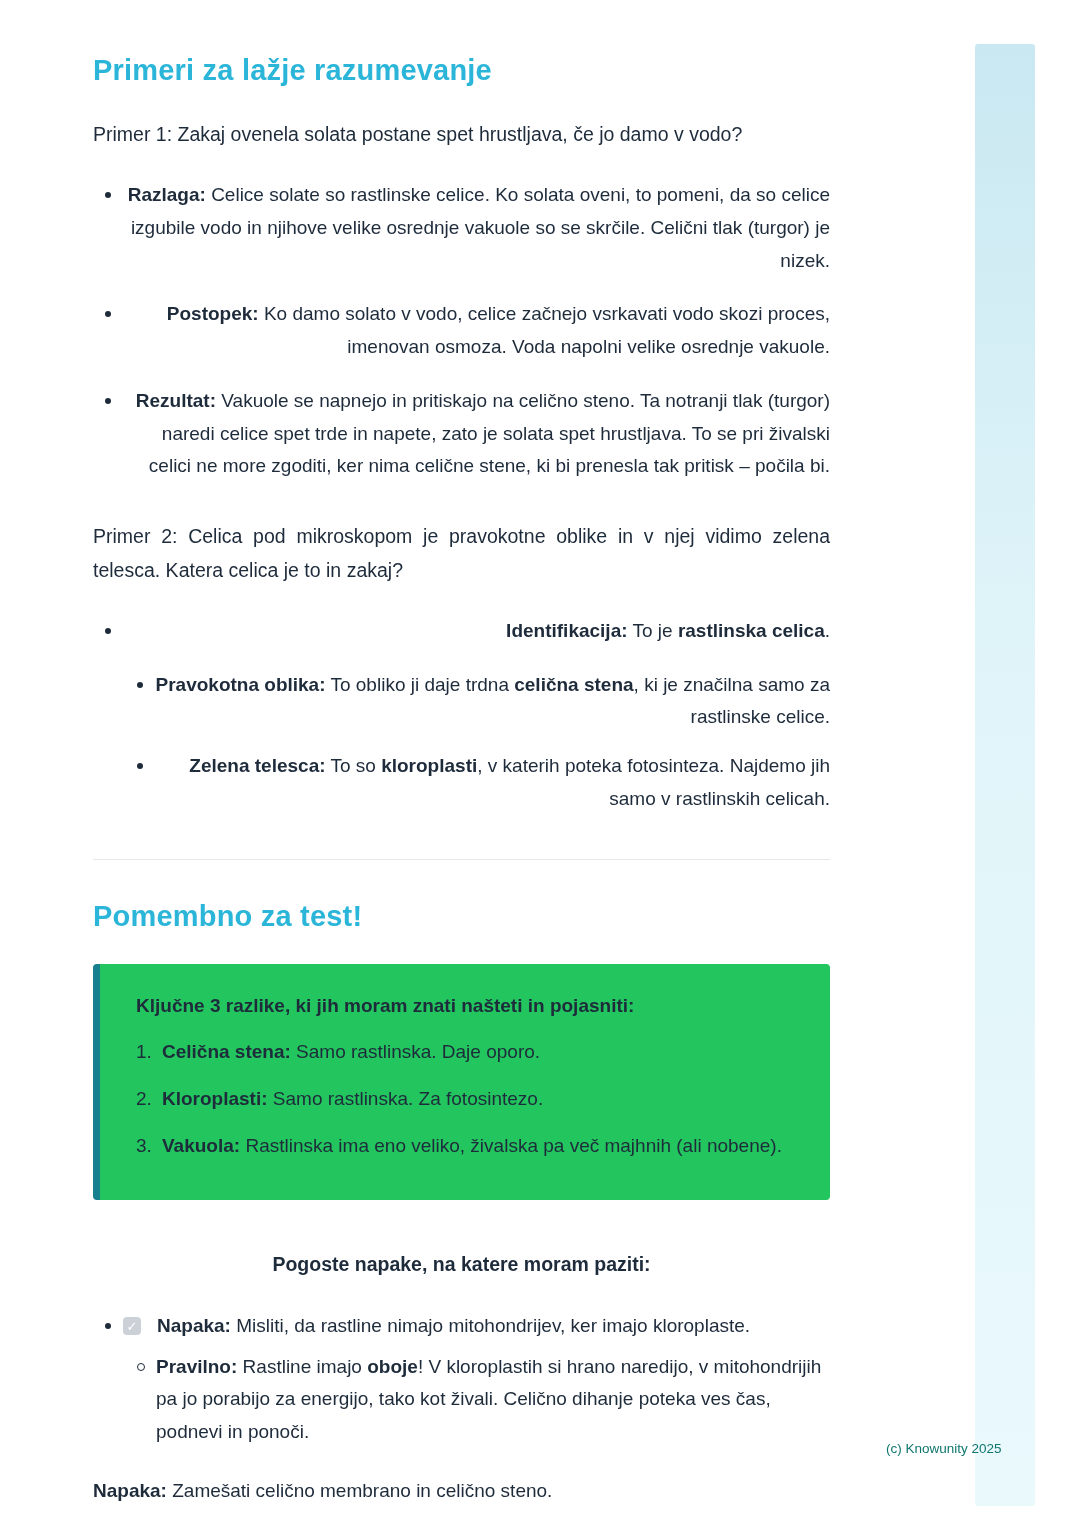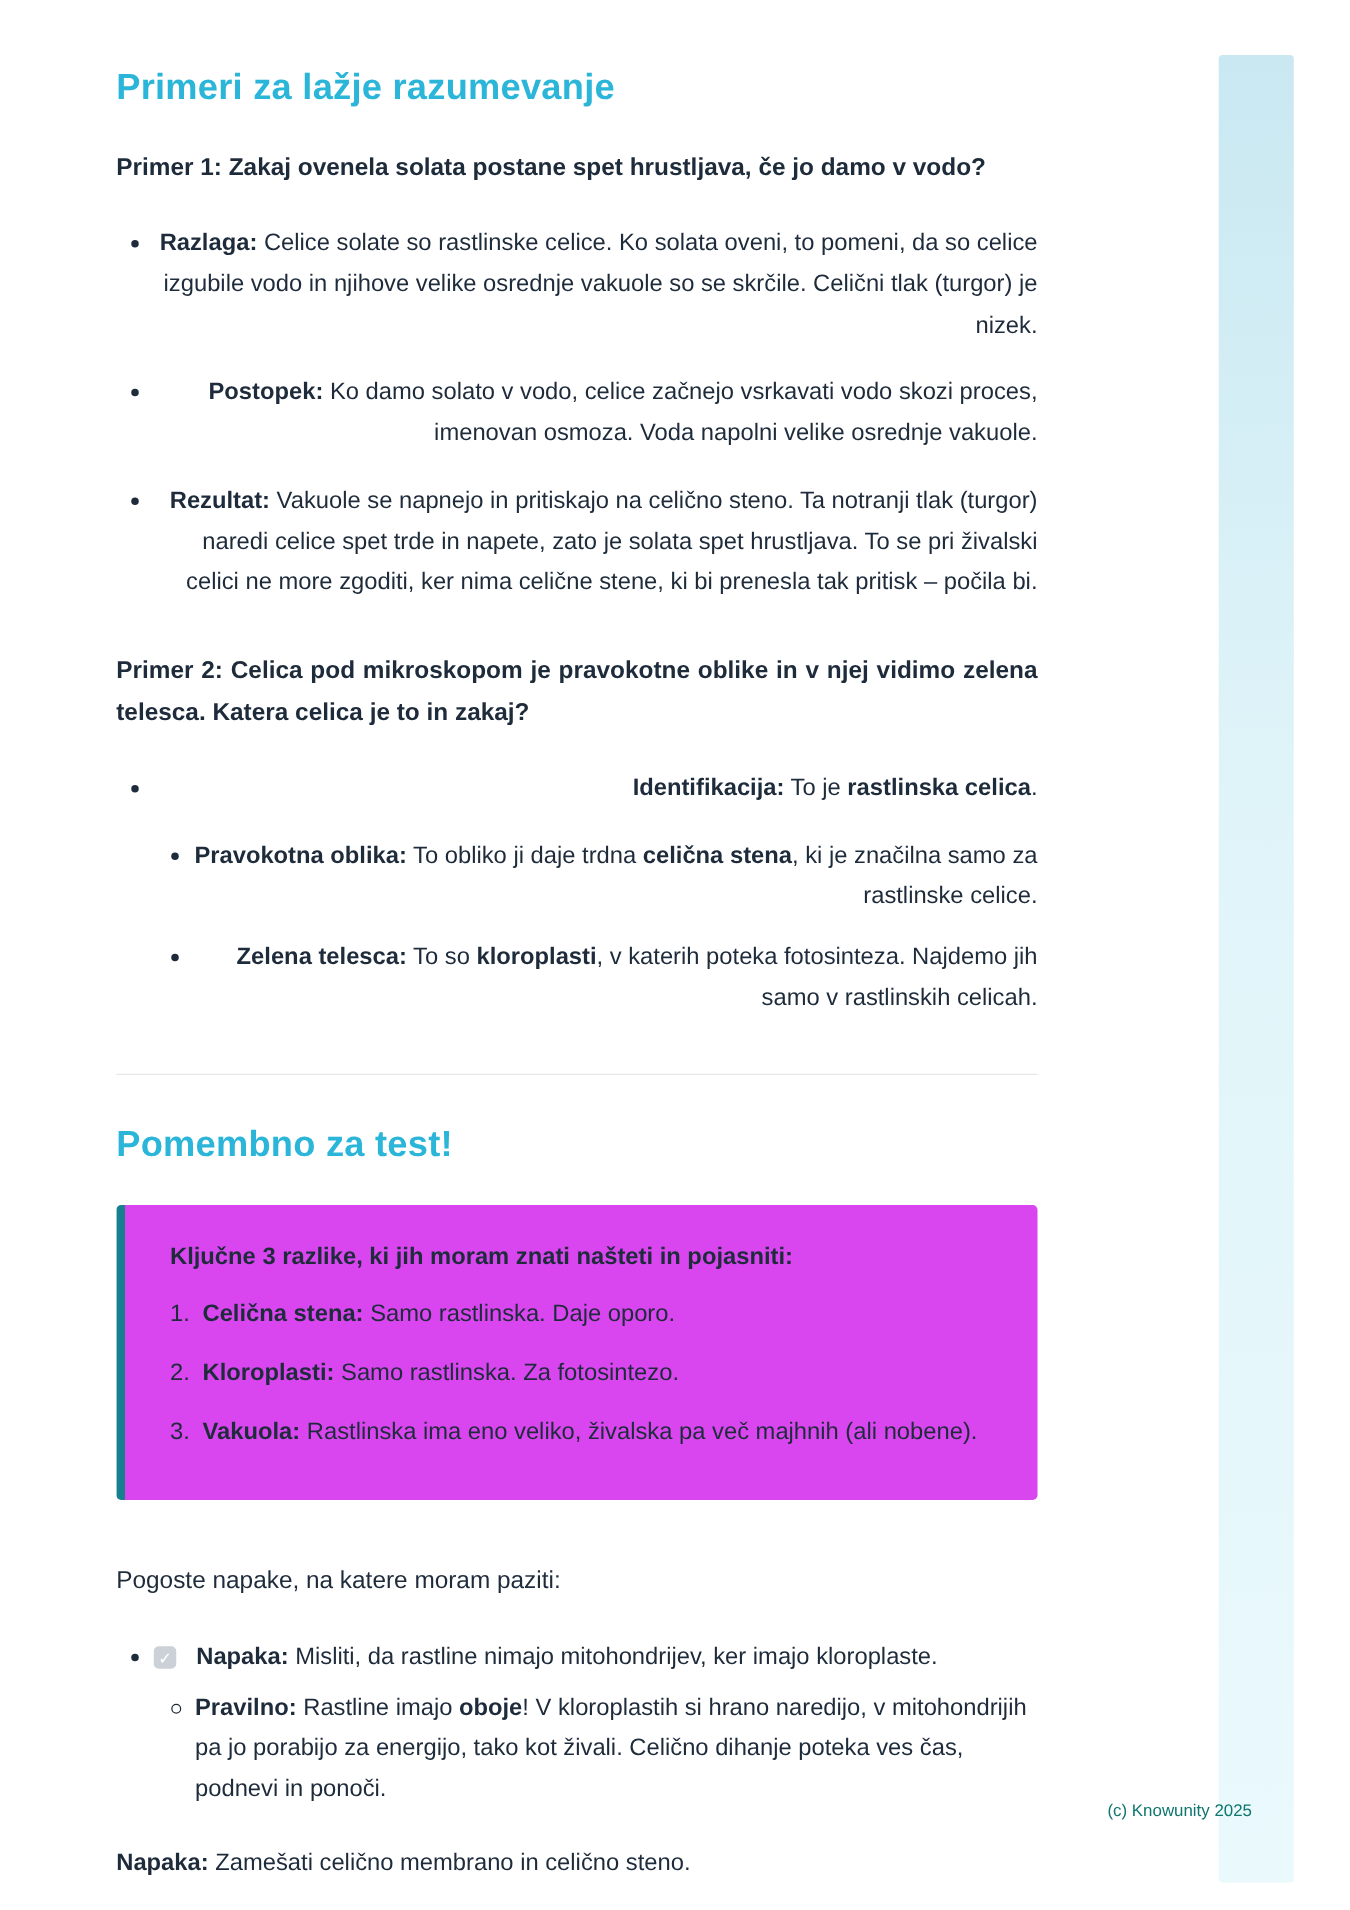"Primer 1: Zakaj ovenela solata" .q-head { font-weight: 700 -> 400 }
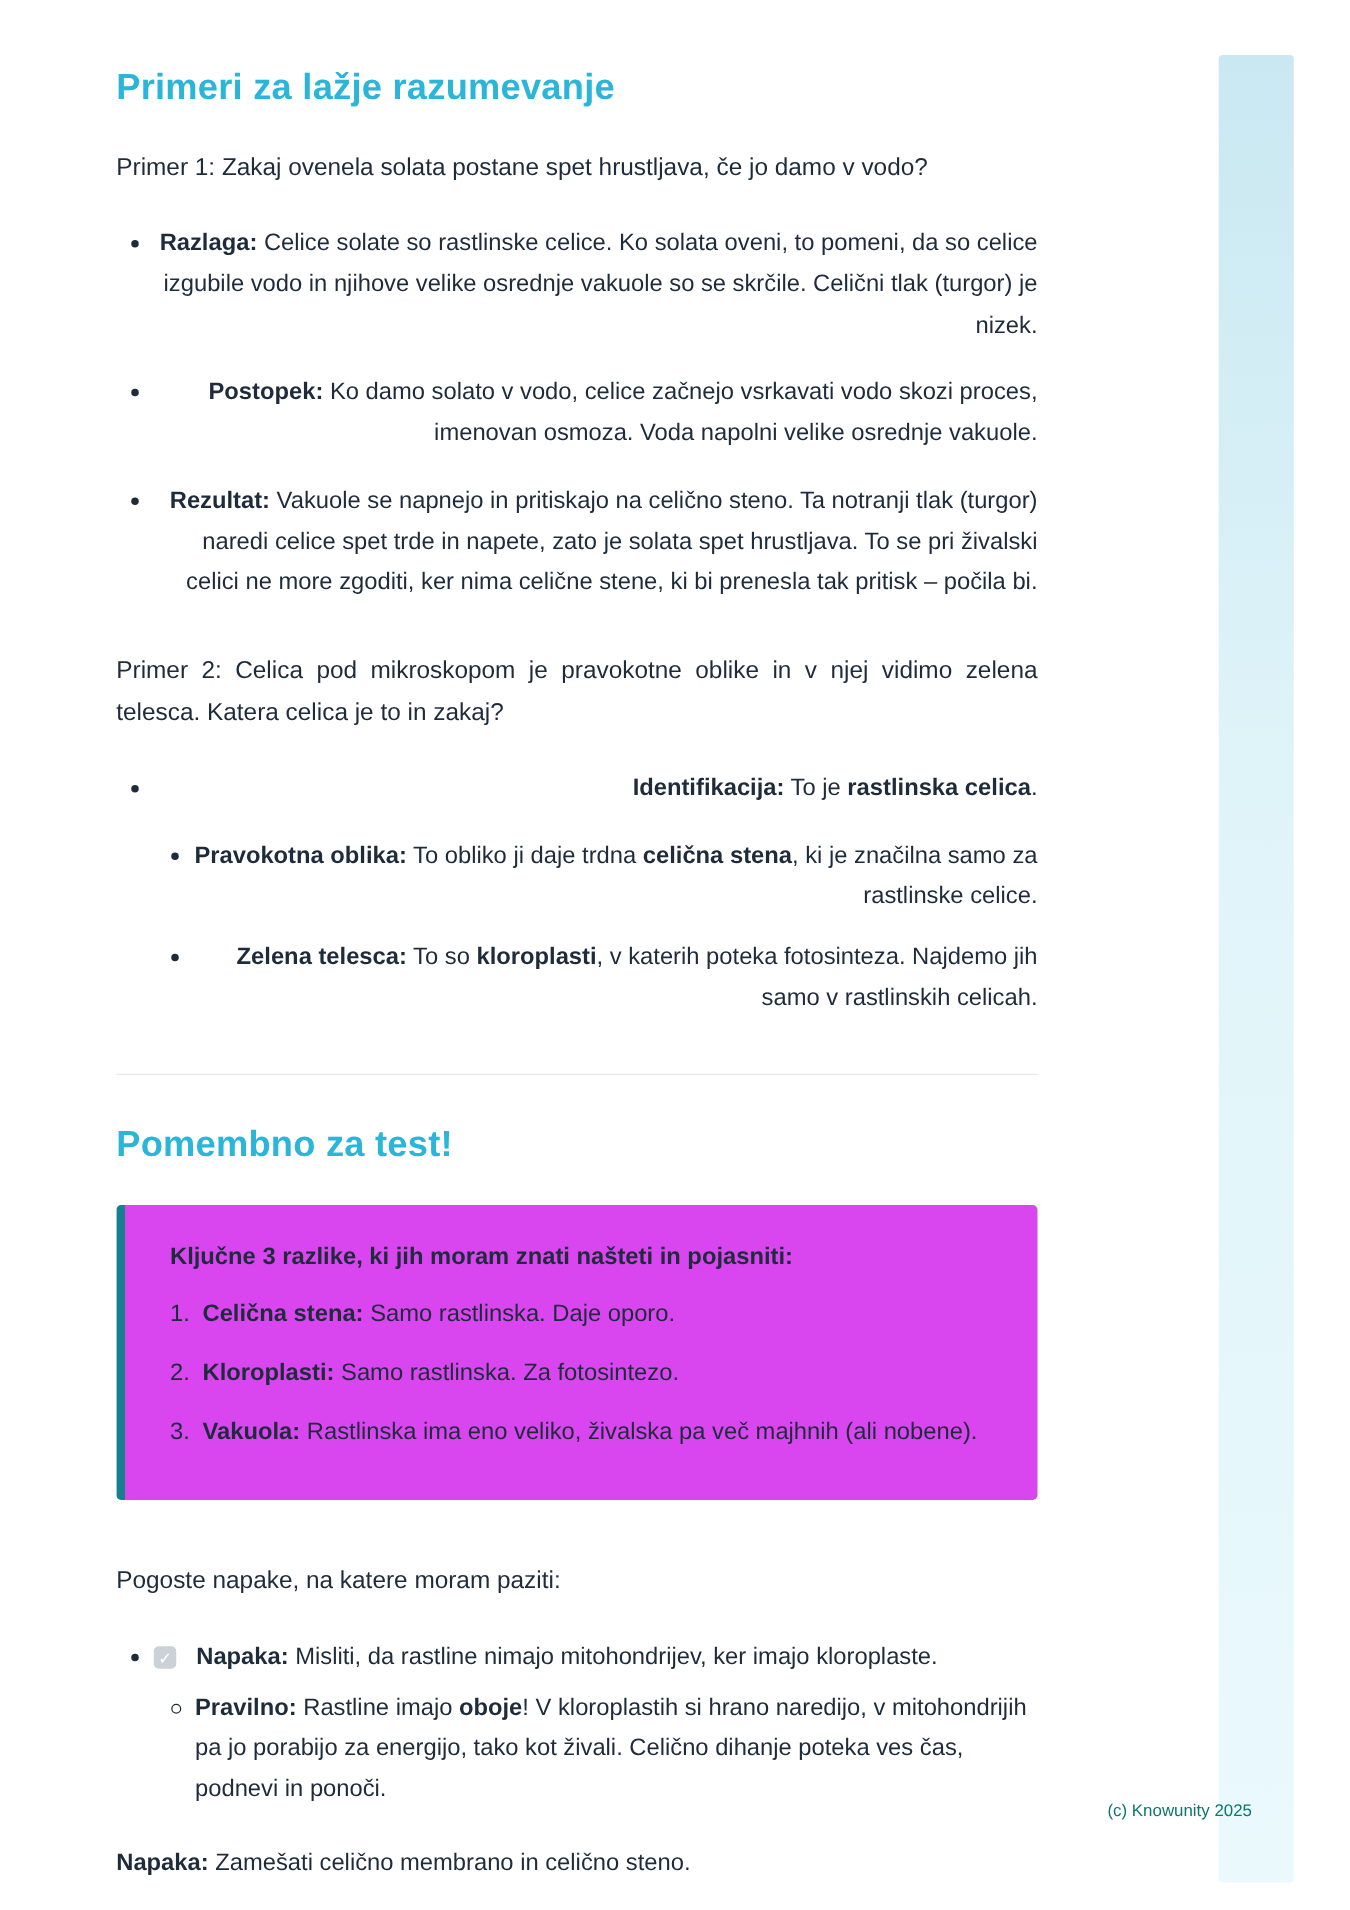"Ključne 3 razlike, ki jih" .callout { background: #d946ef -> #22c55e }
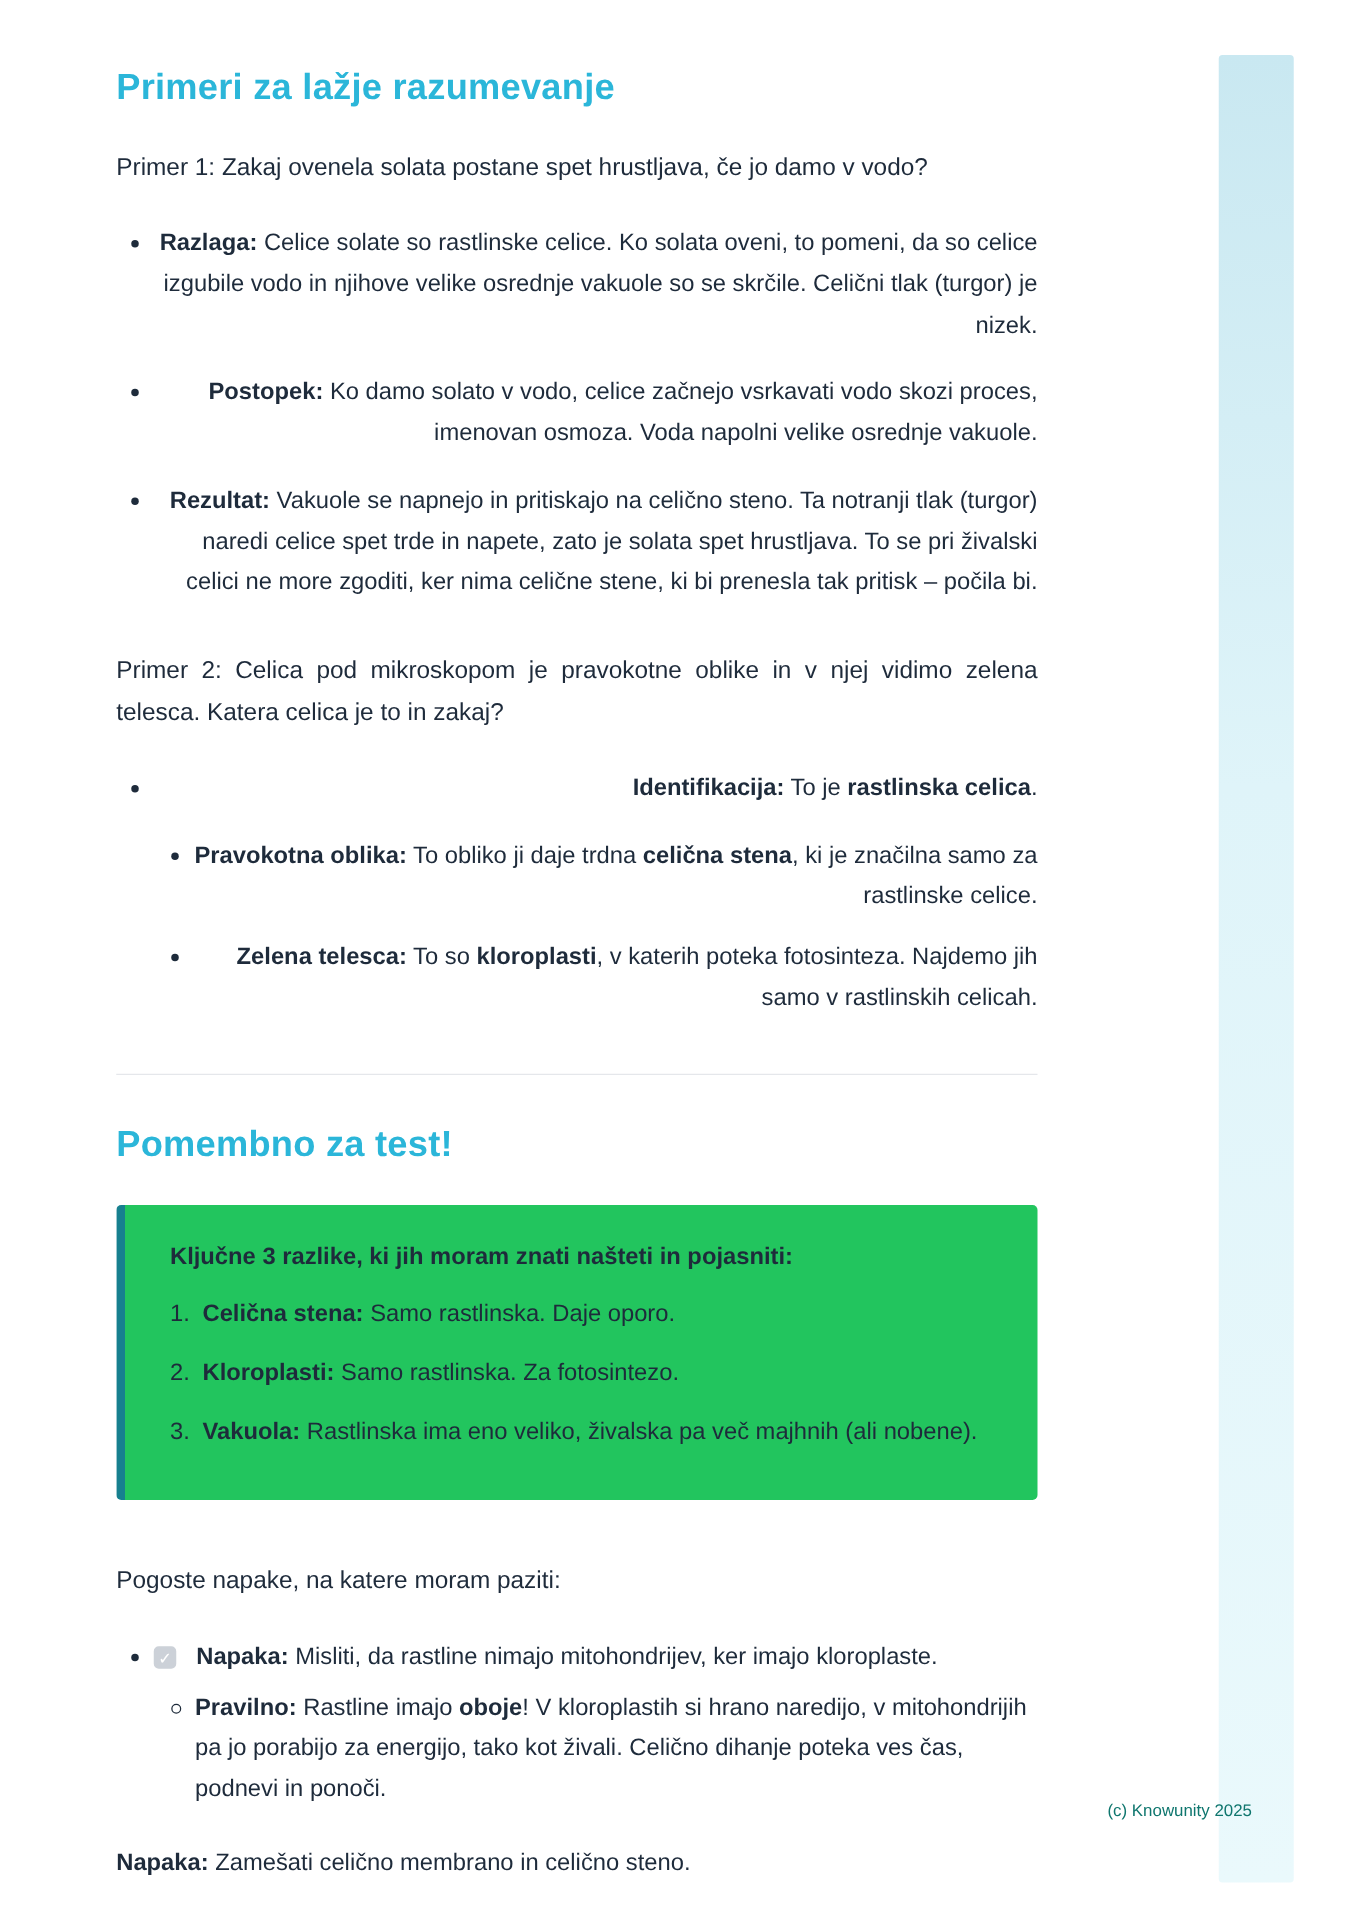"Pogoste napake, na katere moram" .mistakes-head { font-weight: 400 -> 700; text-align: none -> center }
